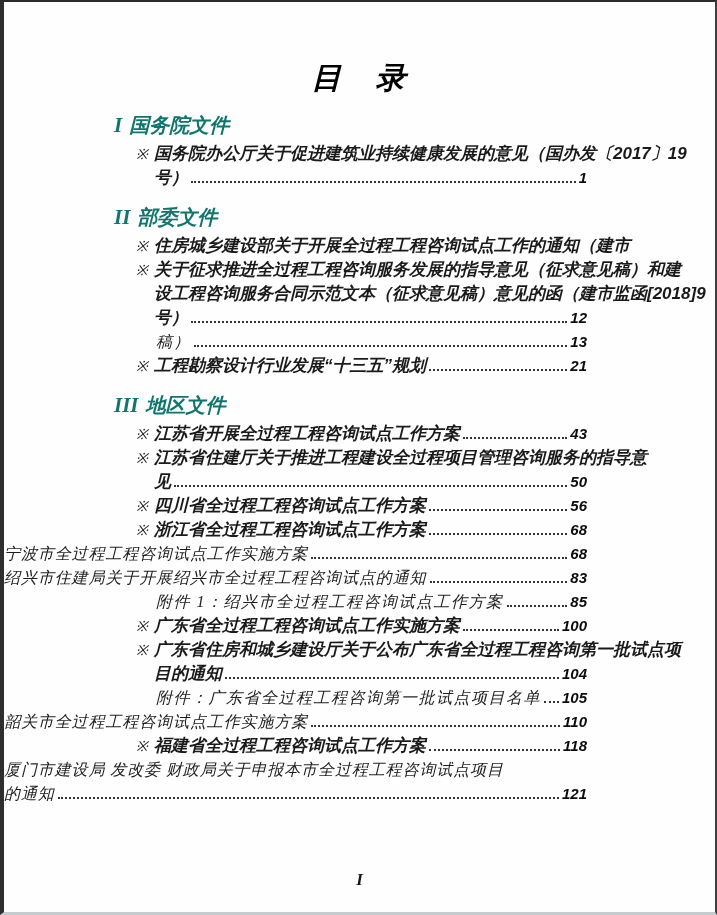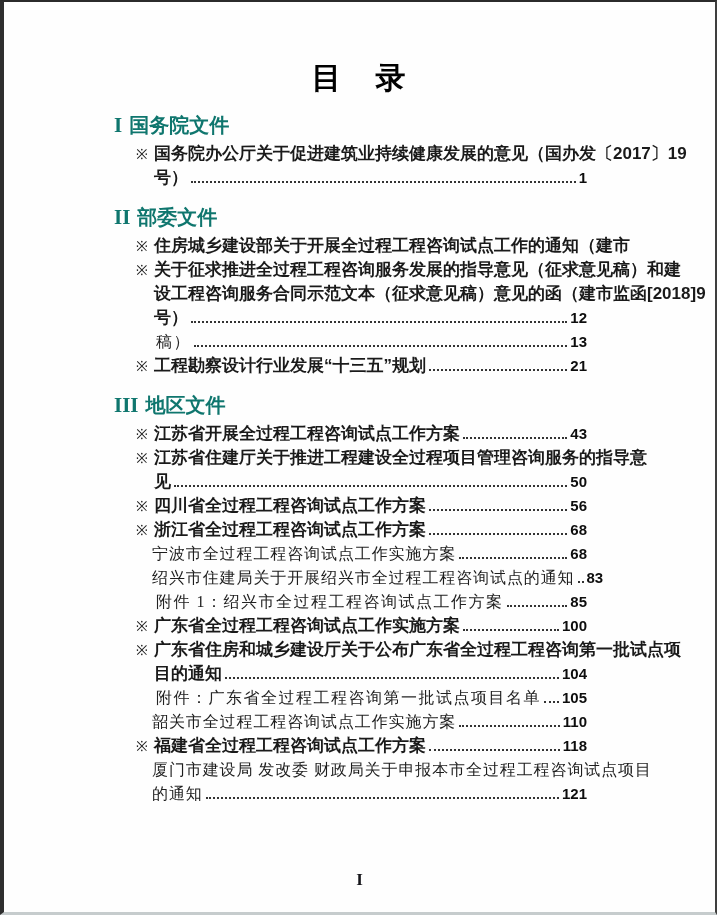"目 录" .page { font-style: none -> italic }
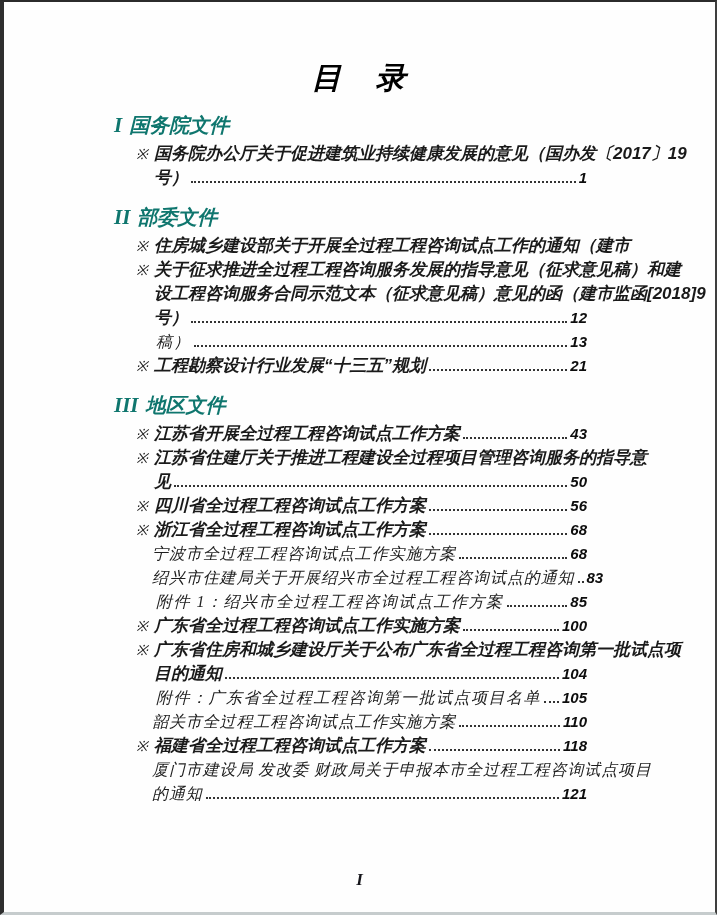"宁波市全过程工程咨询试点工作实施方案" .l2 { padding-left: 148px -> none }
